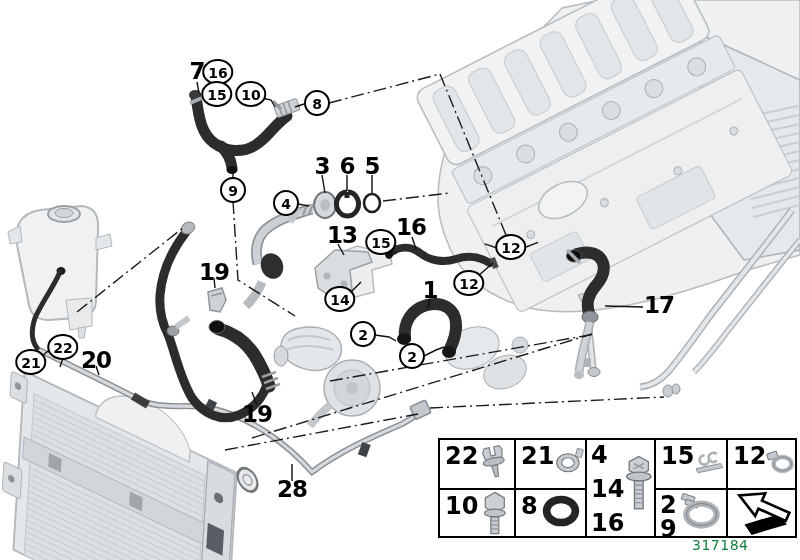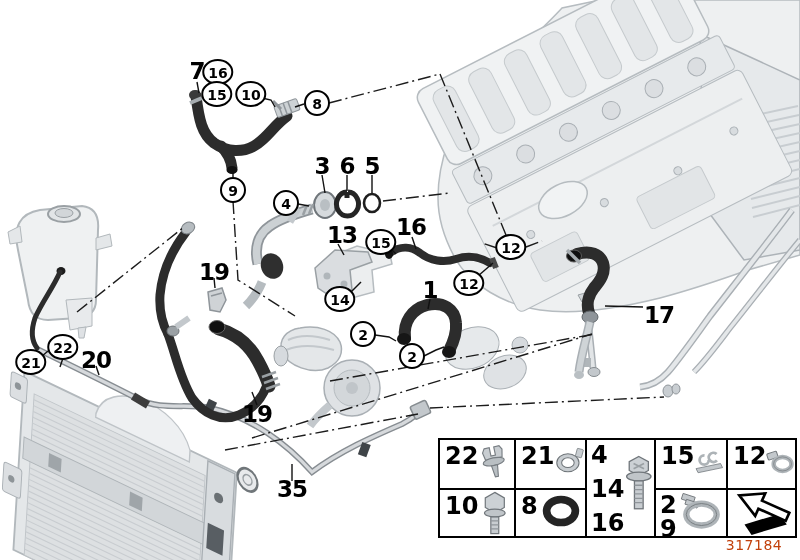"17" div.co { top: 315px -> 305px }
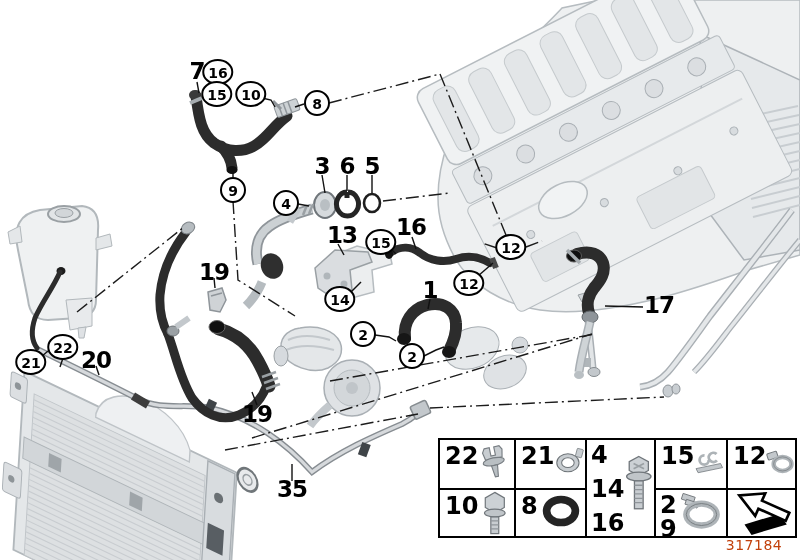"35" div.co { text: 35 -> 28 }
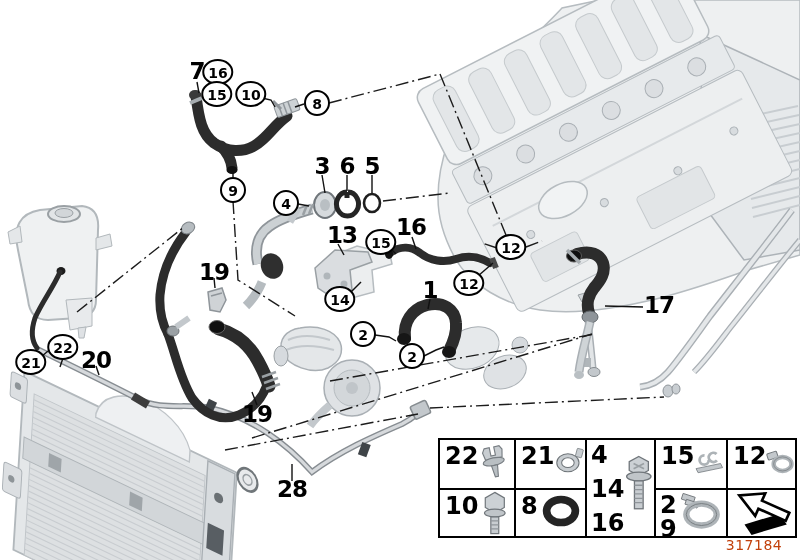"317184" .docnum { color: #c2410c -> #15803d; left: 712px -> 692px; text-align: center -> left }
